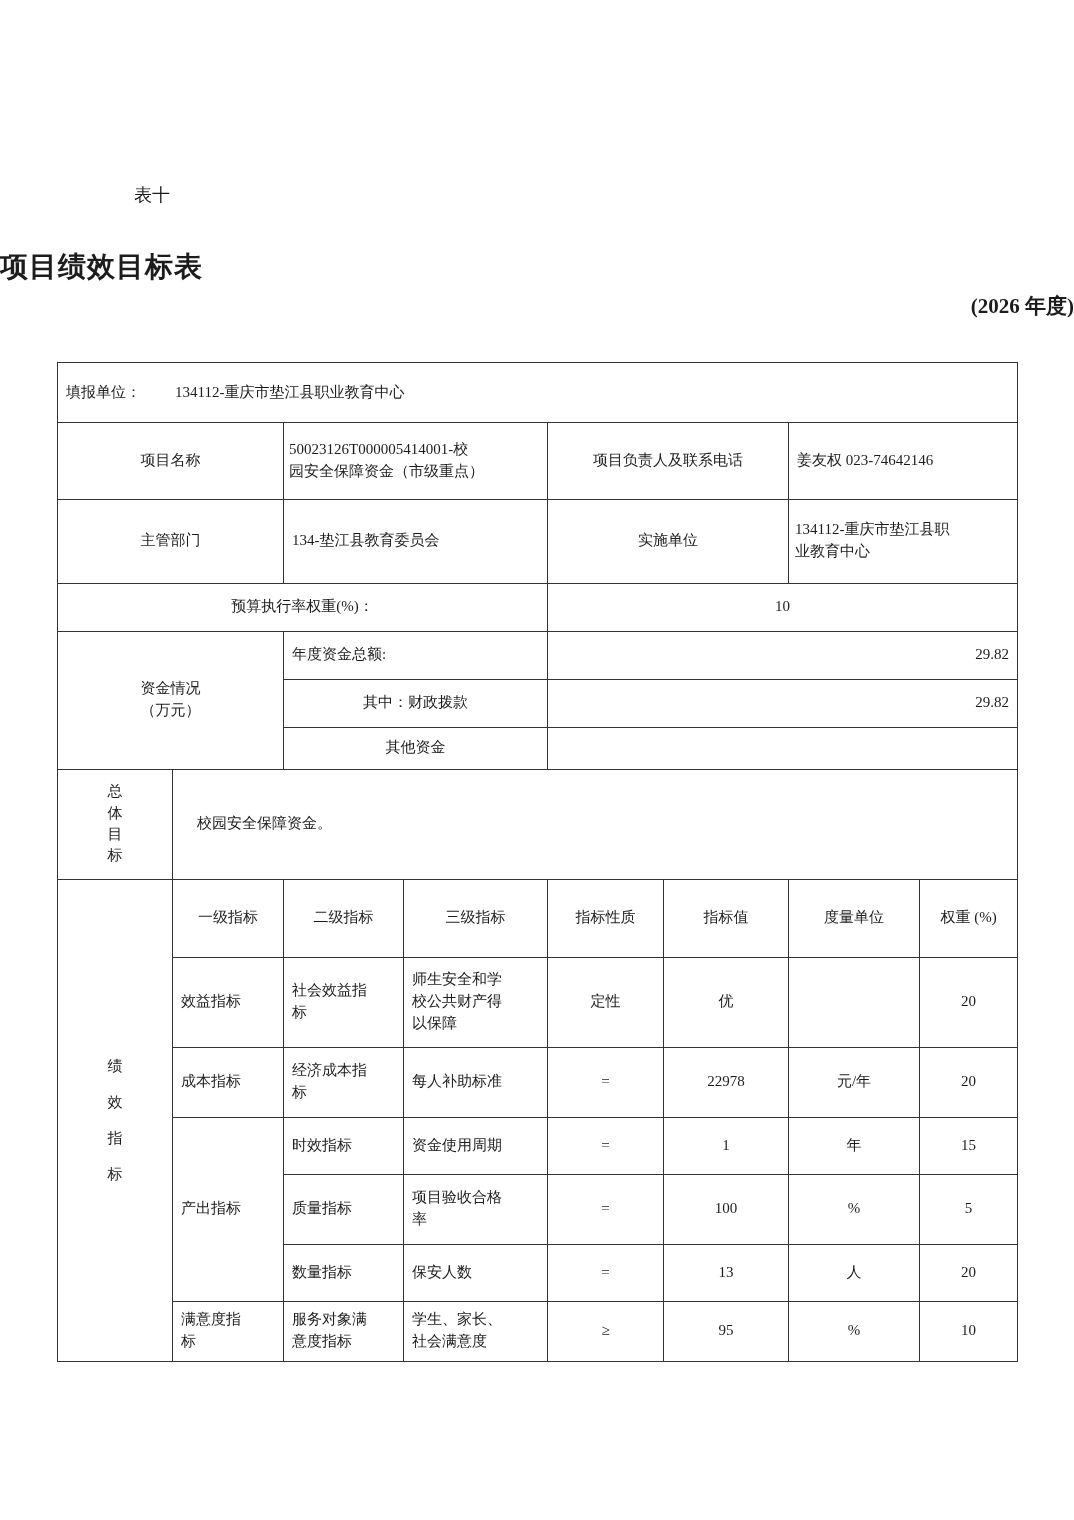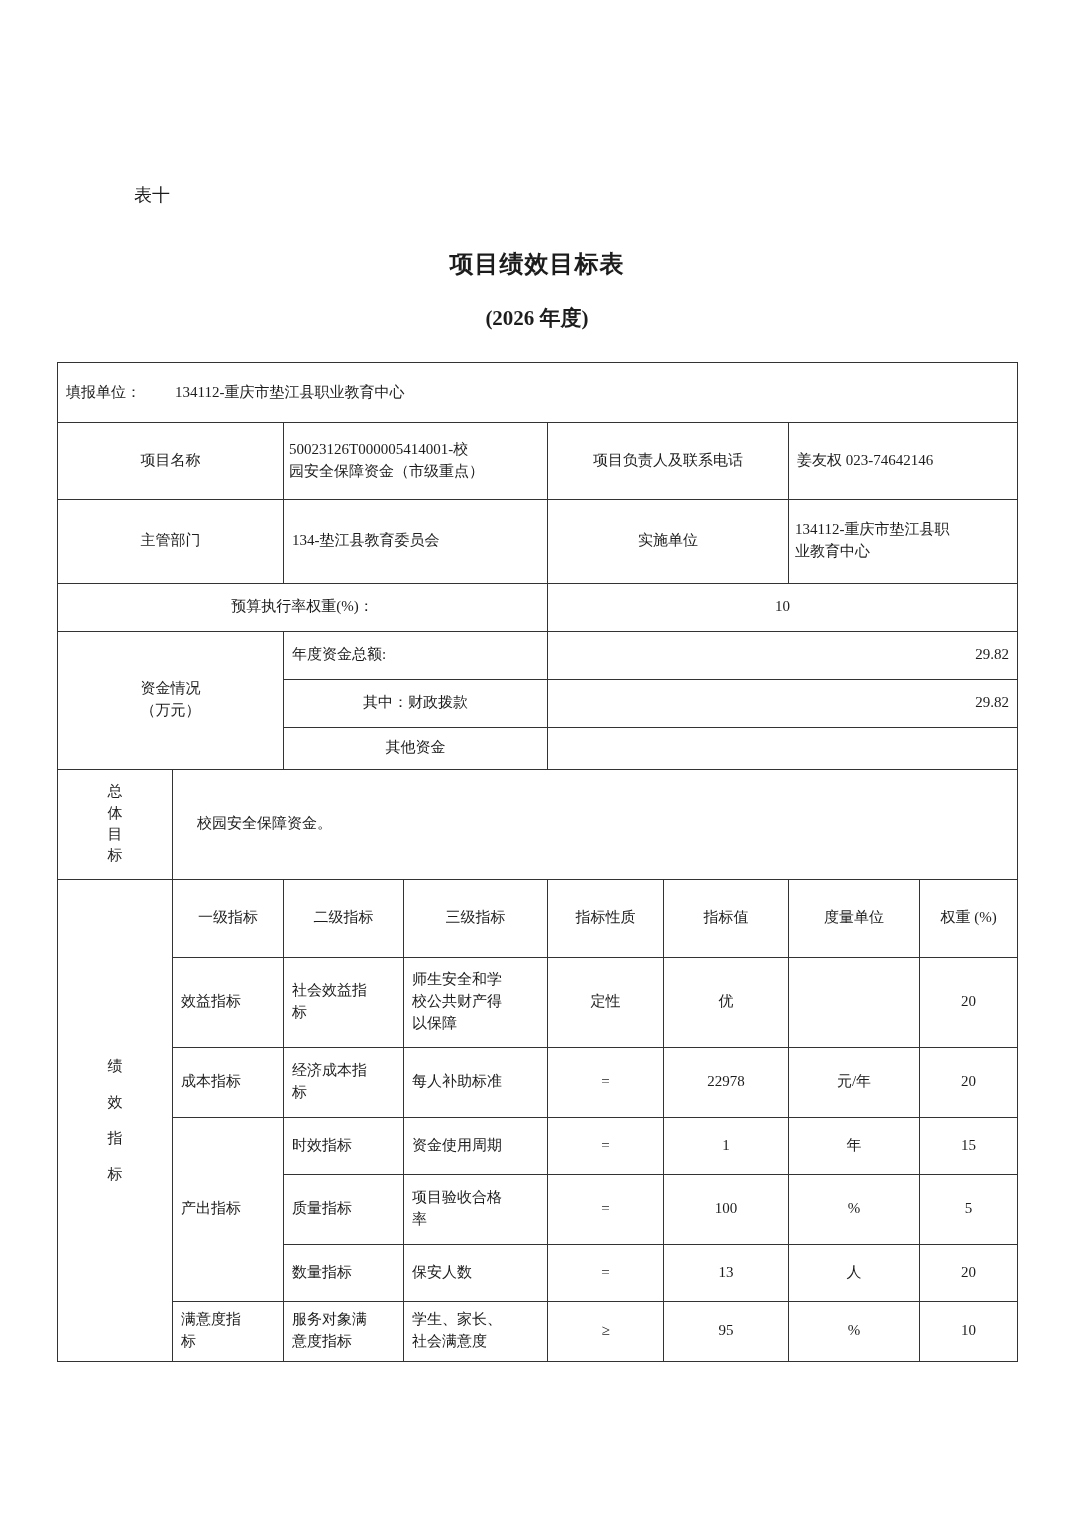"项目绩效目标表" .doc-title { font-size: 24px -> 28px; text-align: center -> none }
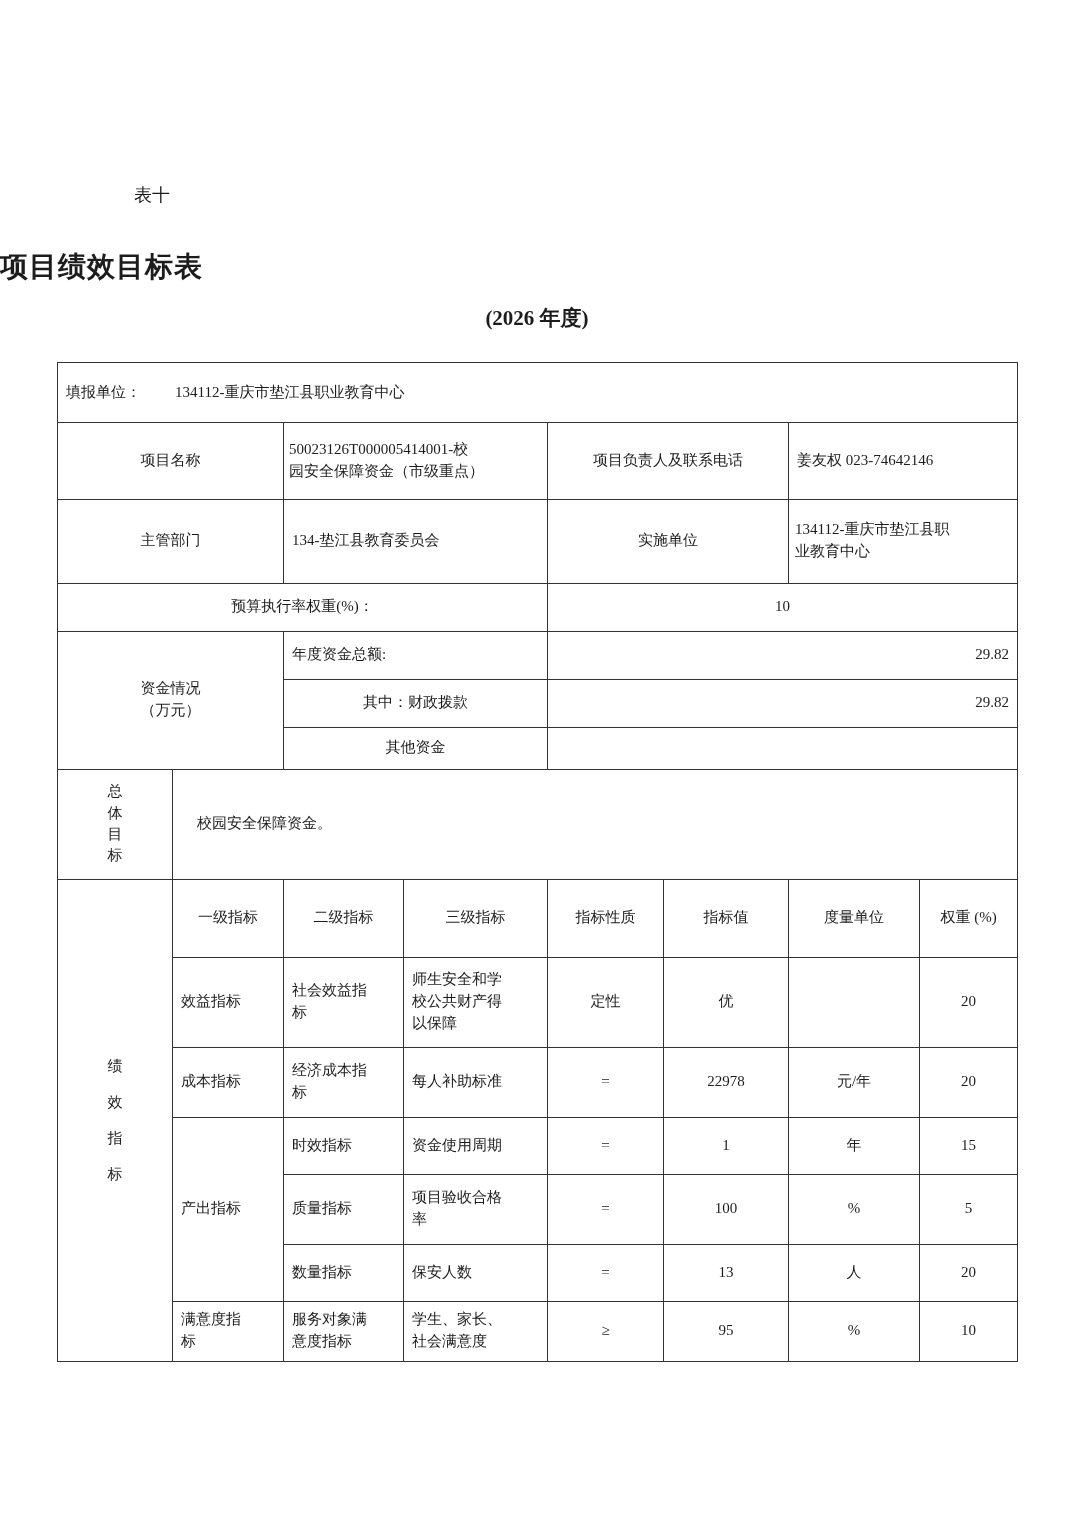"(2026 年度)" .doc-subtitle { text-align: center -> right; top: 304px -> 292px }
